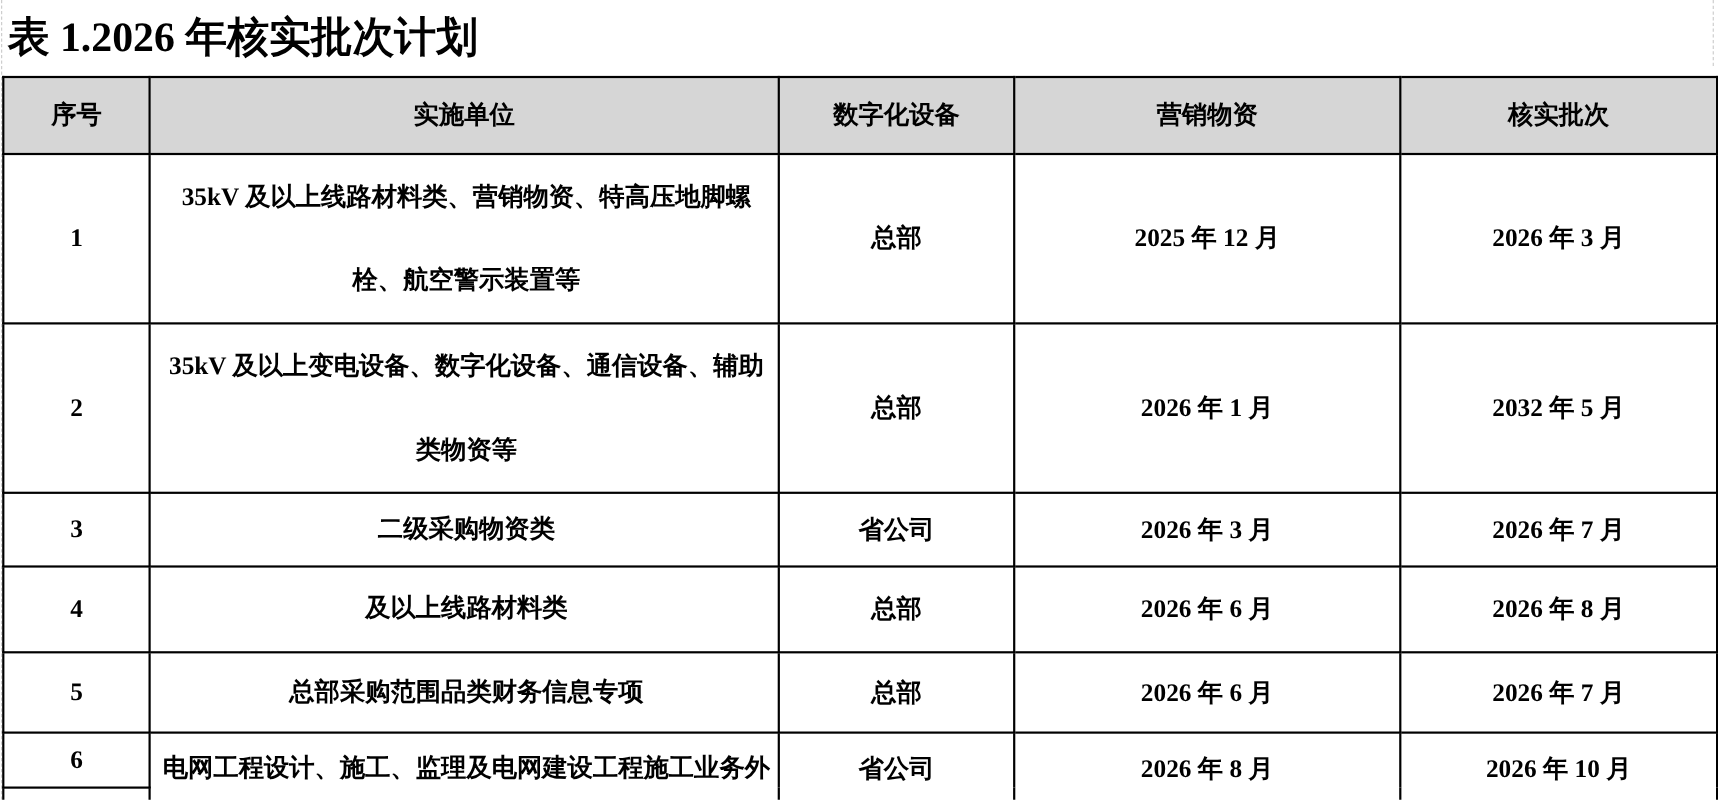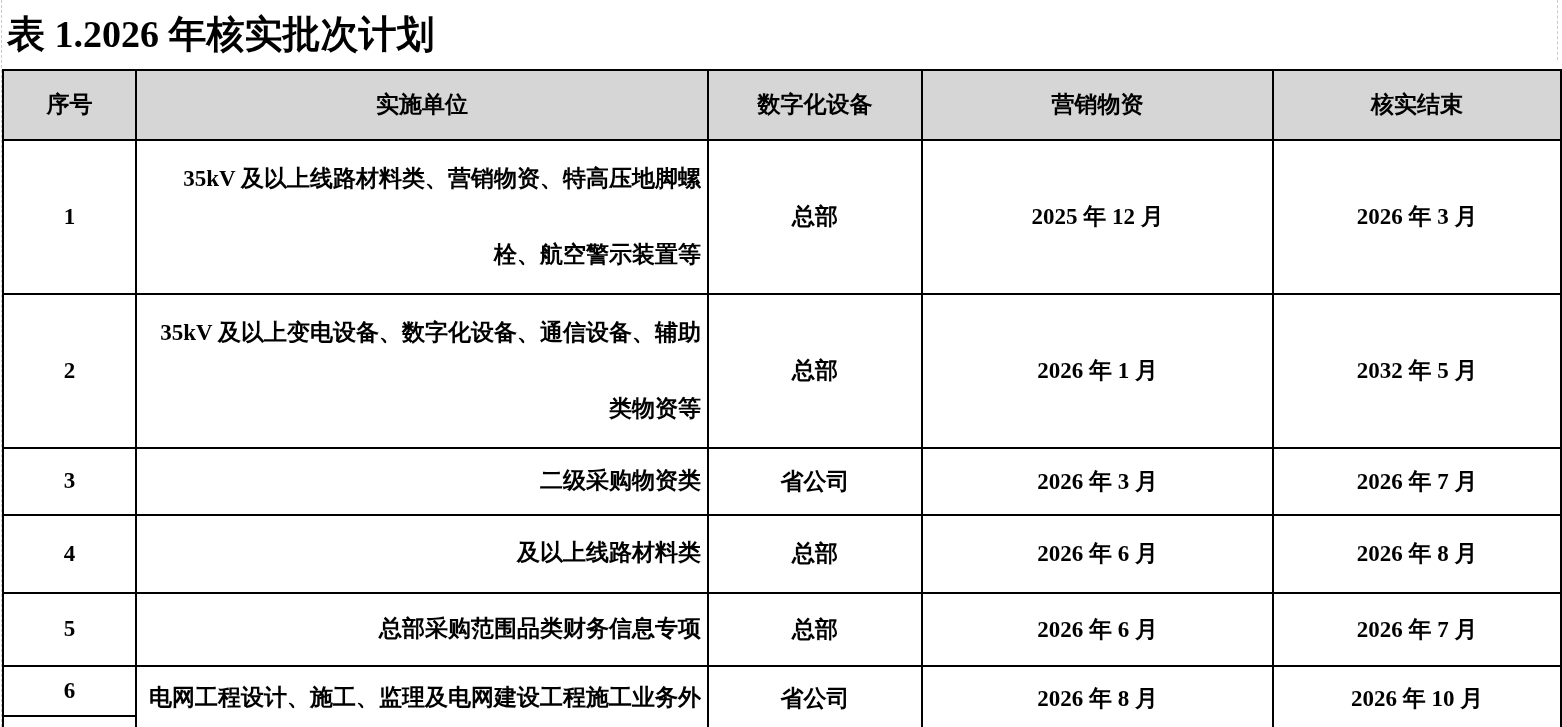"核实结束" th { text: 结束 -> 批次 }
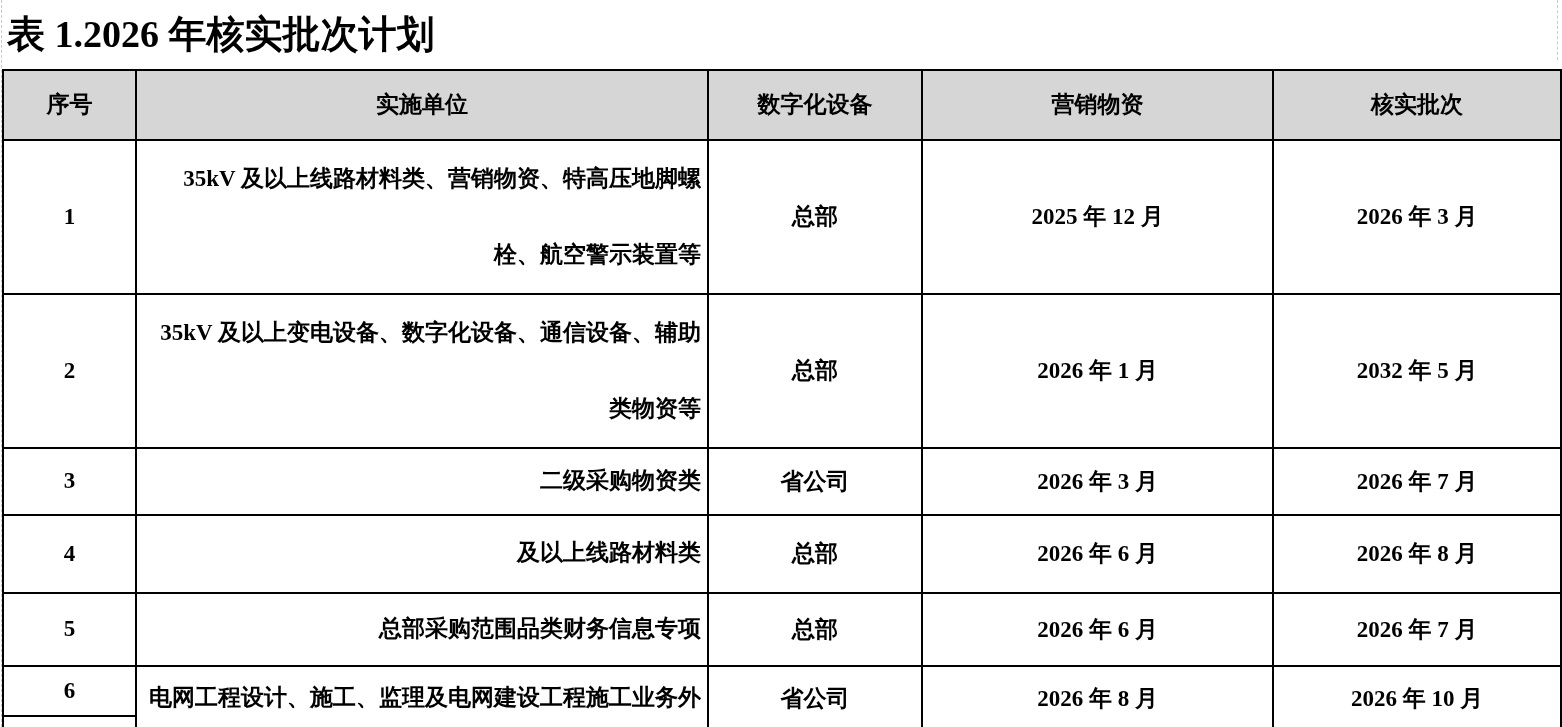"35kV 及以上线路材料类、营销物资、特高压地脚螺栓、航空警示装置等" td.cell-batch { text-align: right -> center }
